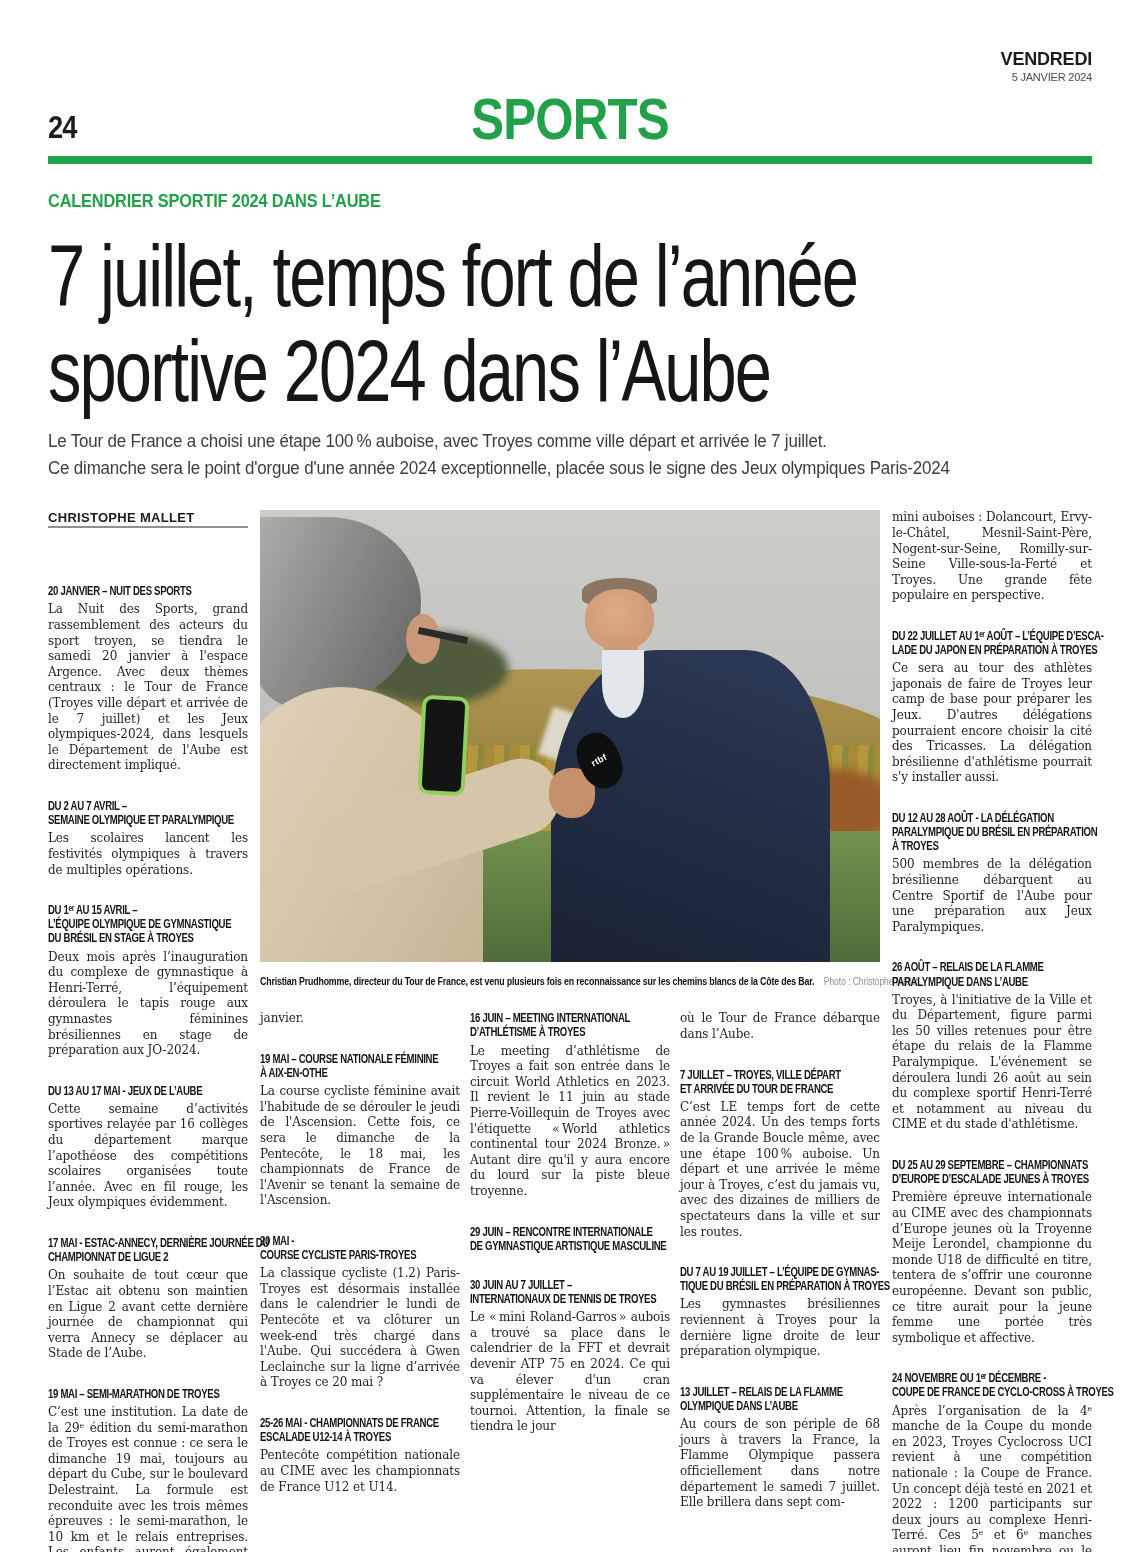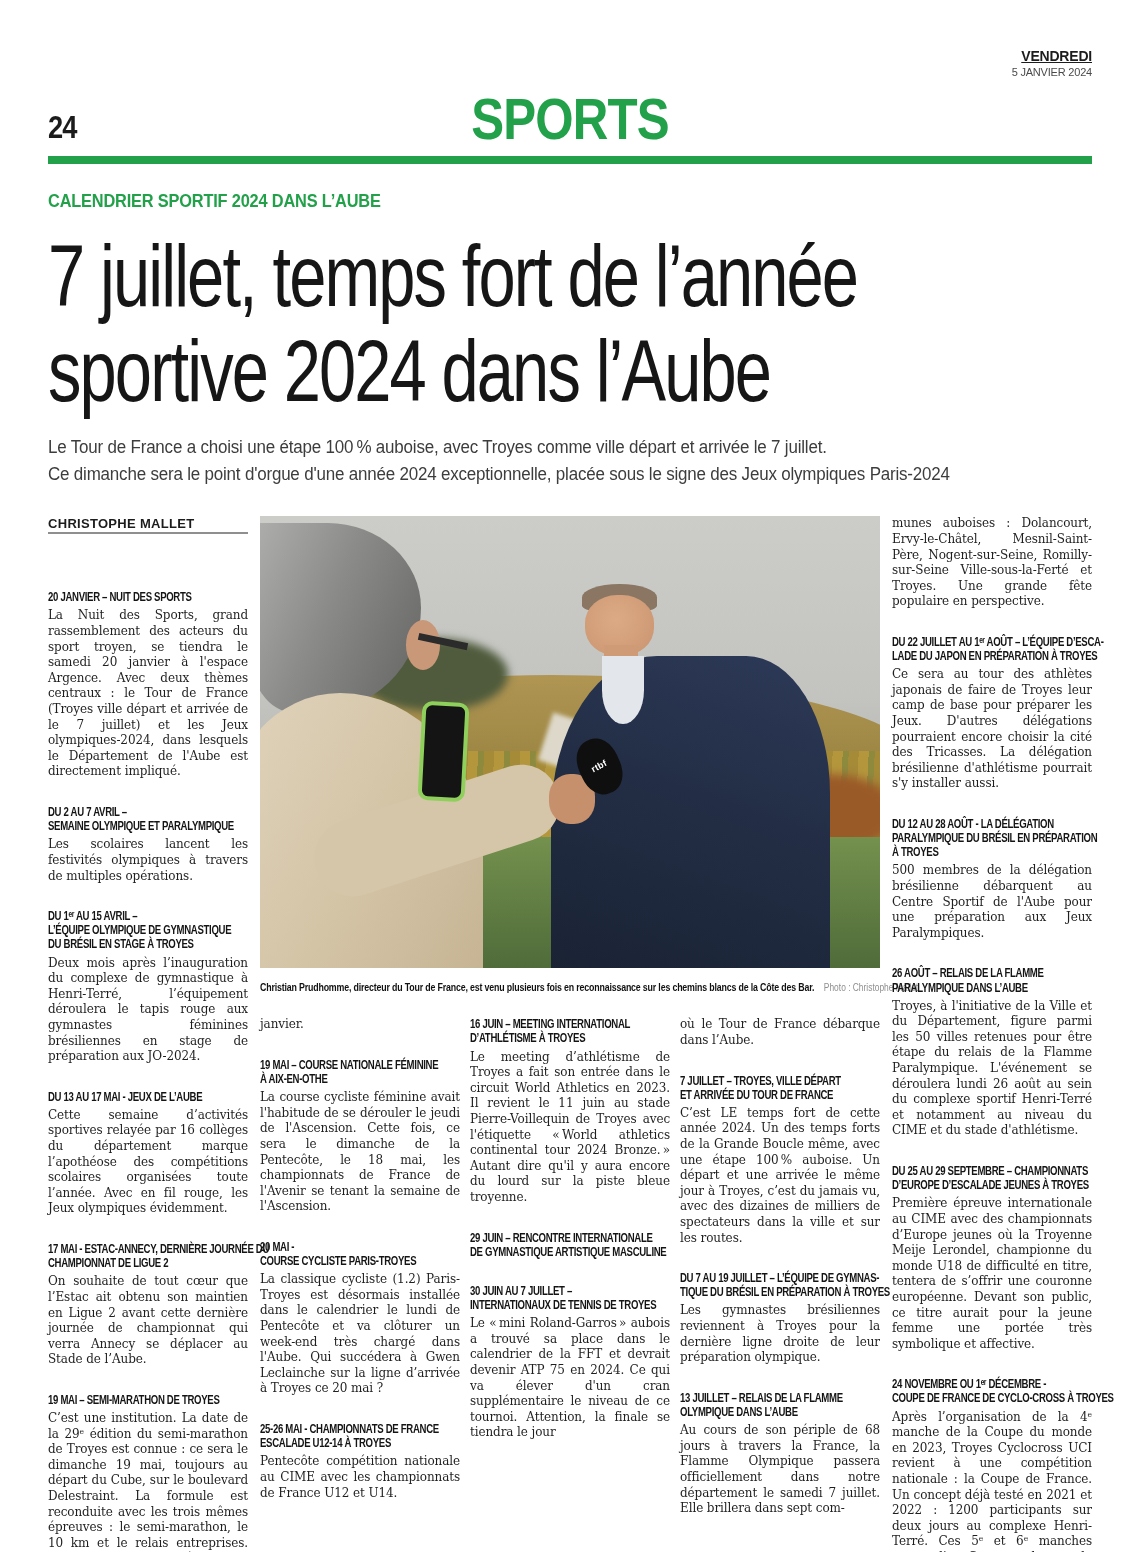"VENDREDI" .date-day { font-size: 14px -> 18px; text-decoration: underline -> none }
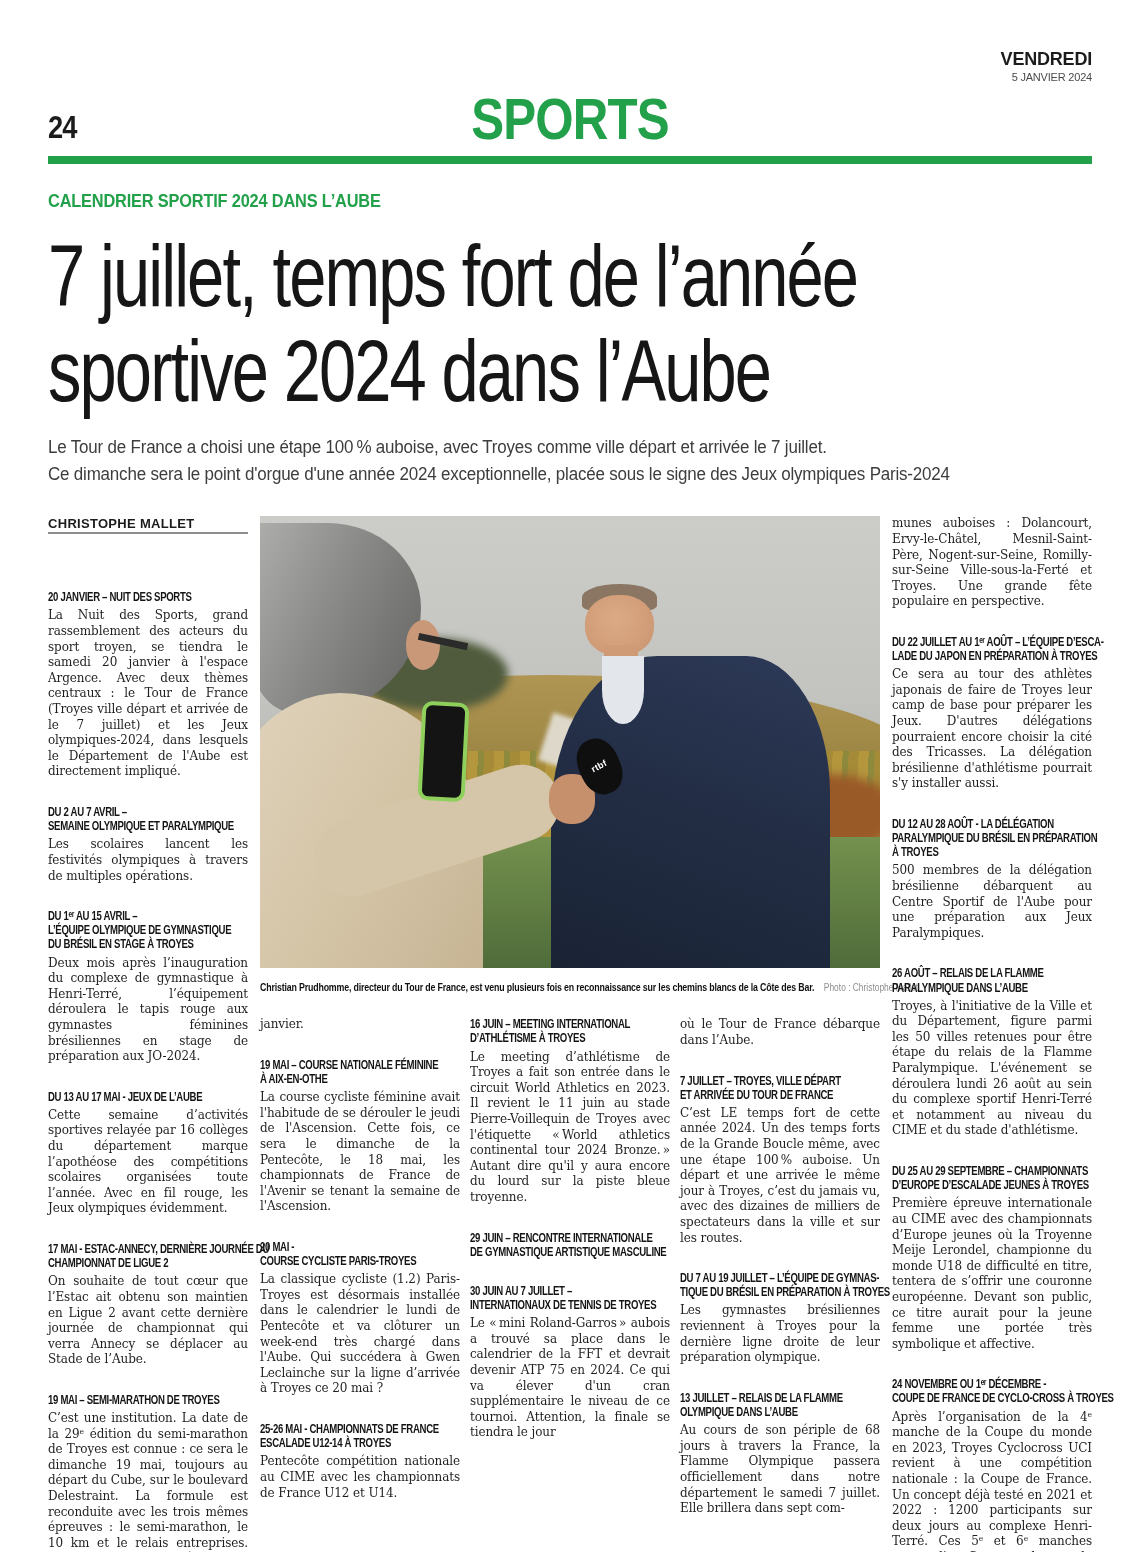"Le Tour de France a" .standfirst { margin-top: 16px -> 10px }
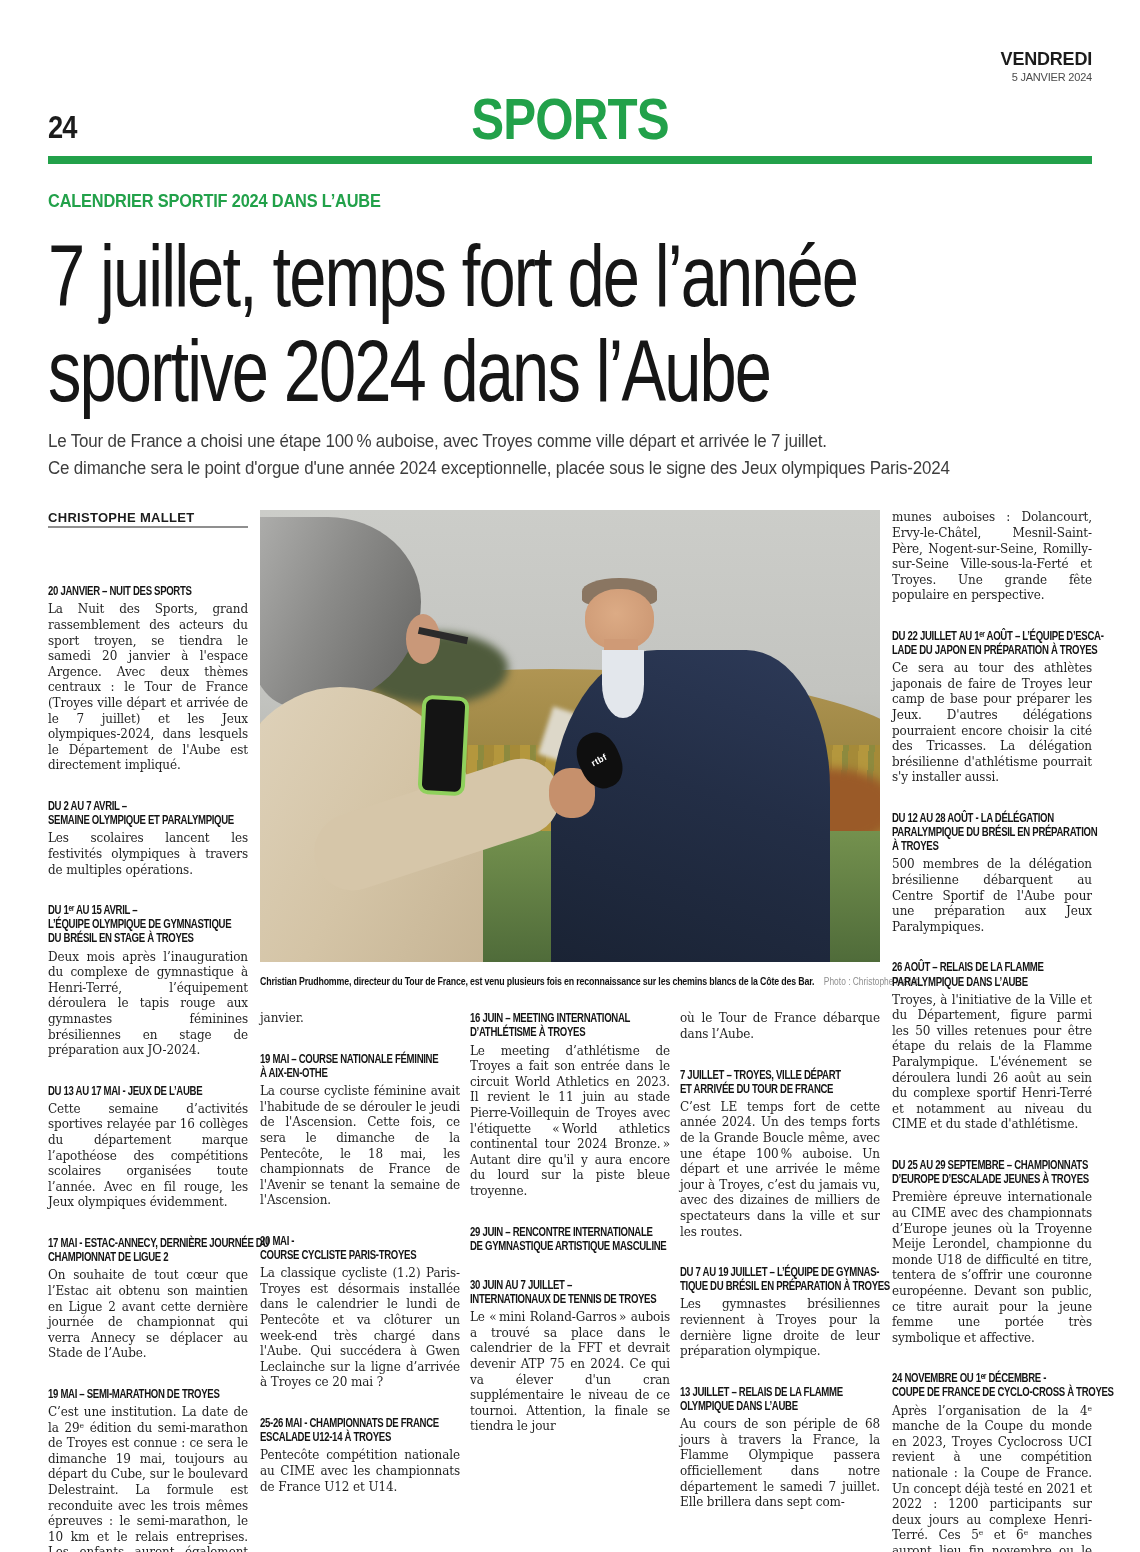"munes auboises : Dolancourt," p.ev-body { text: munes -> mini }
